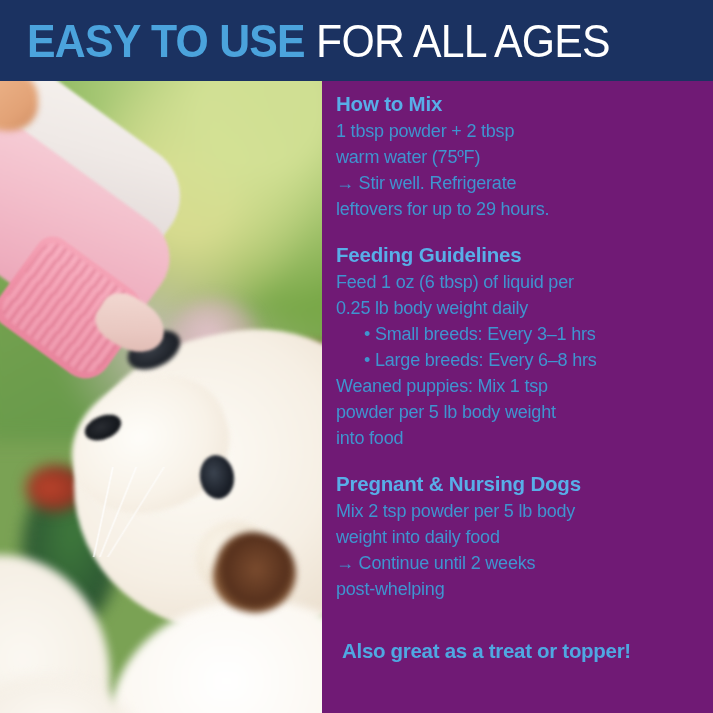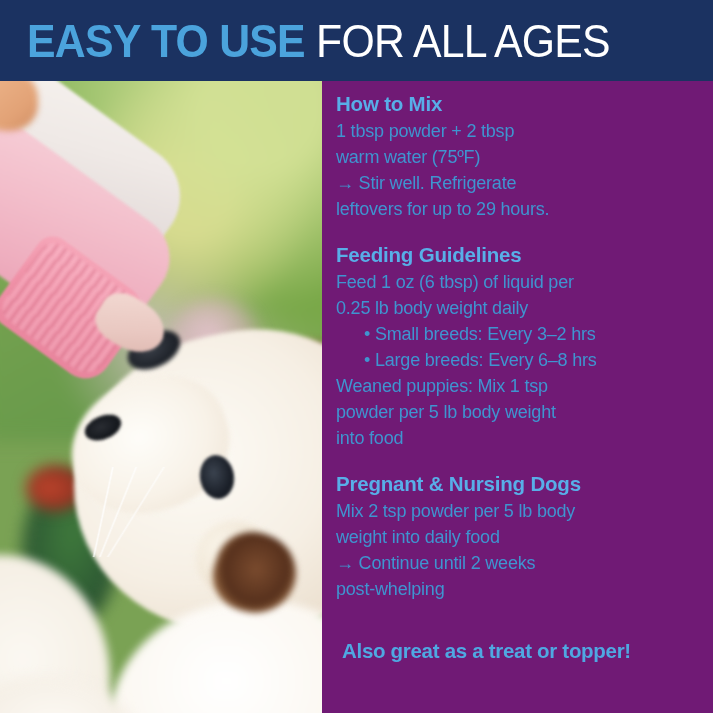"• Small breeds: Every 3–2" p.sec-line { text: 2 -> 1 }
